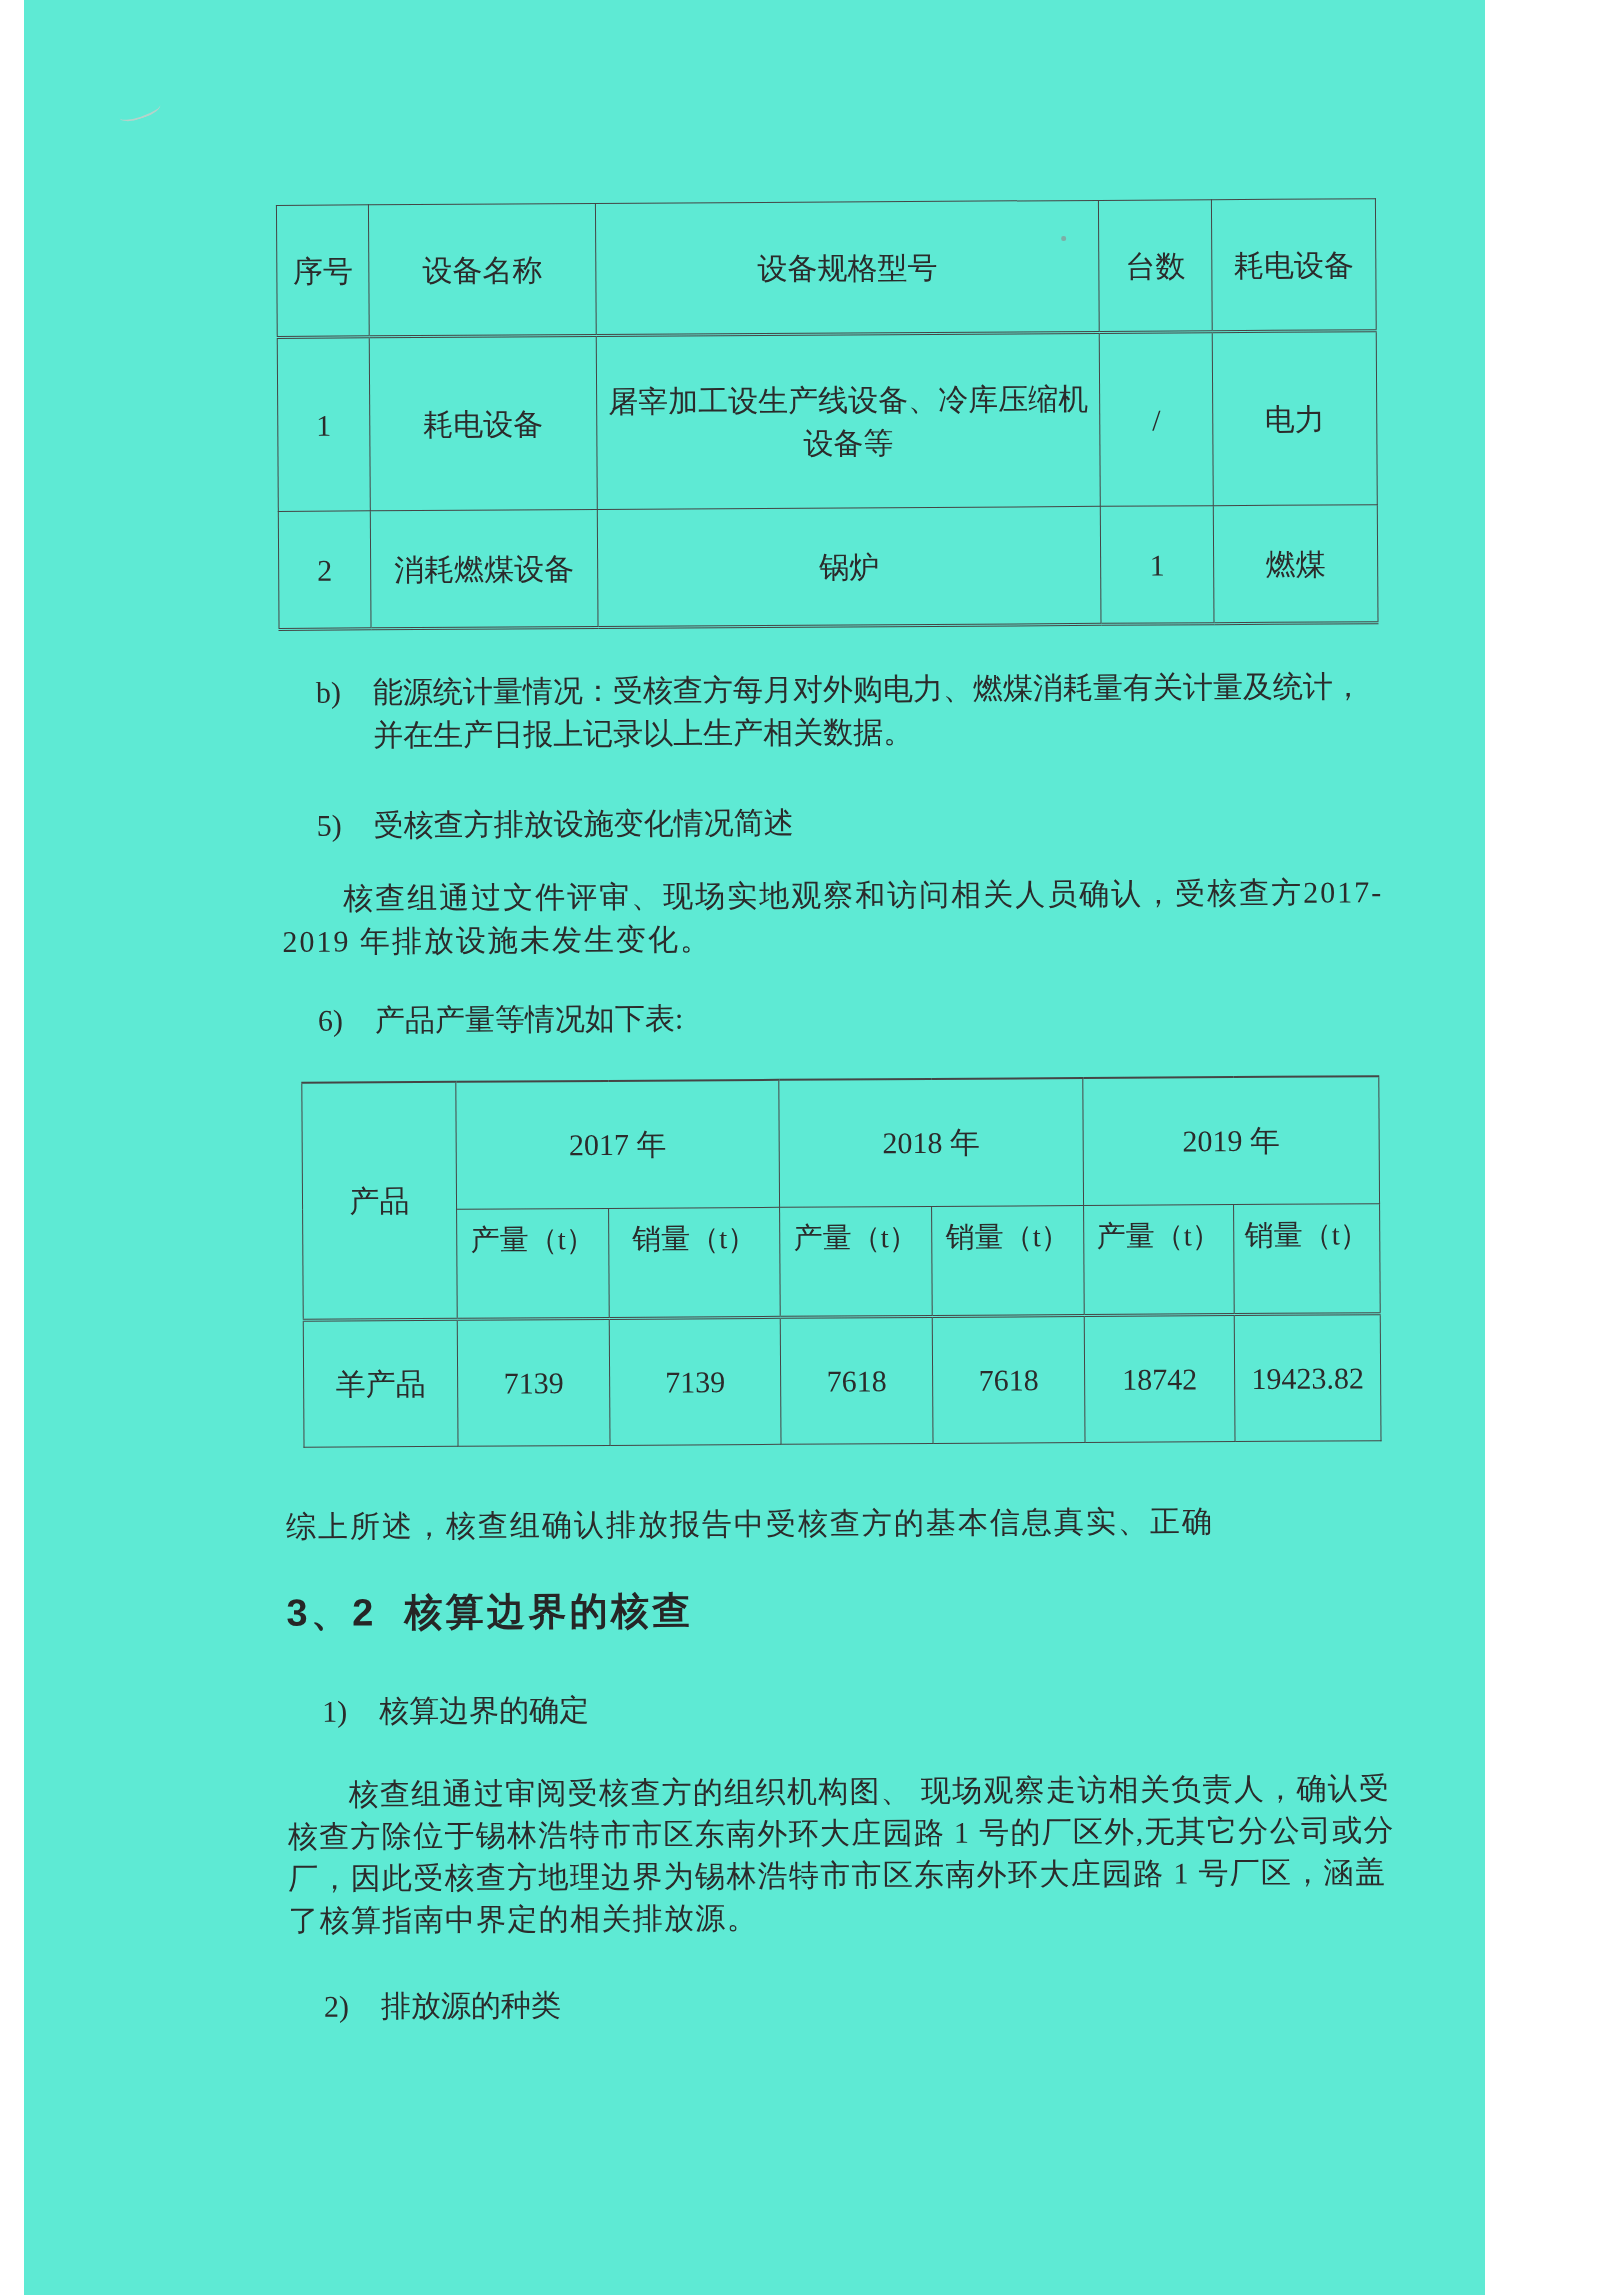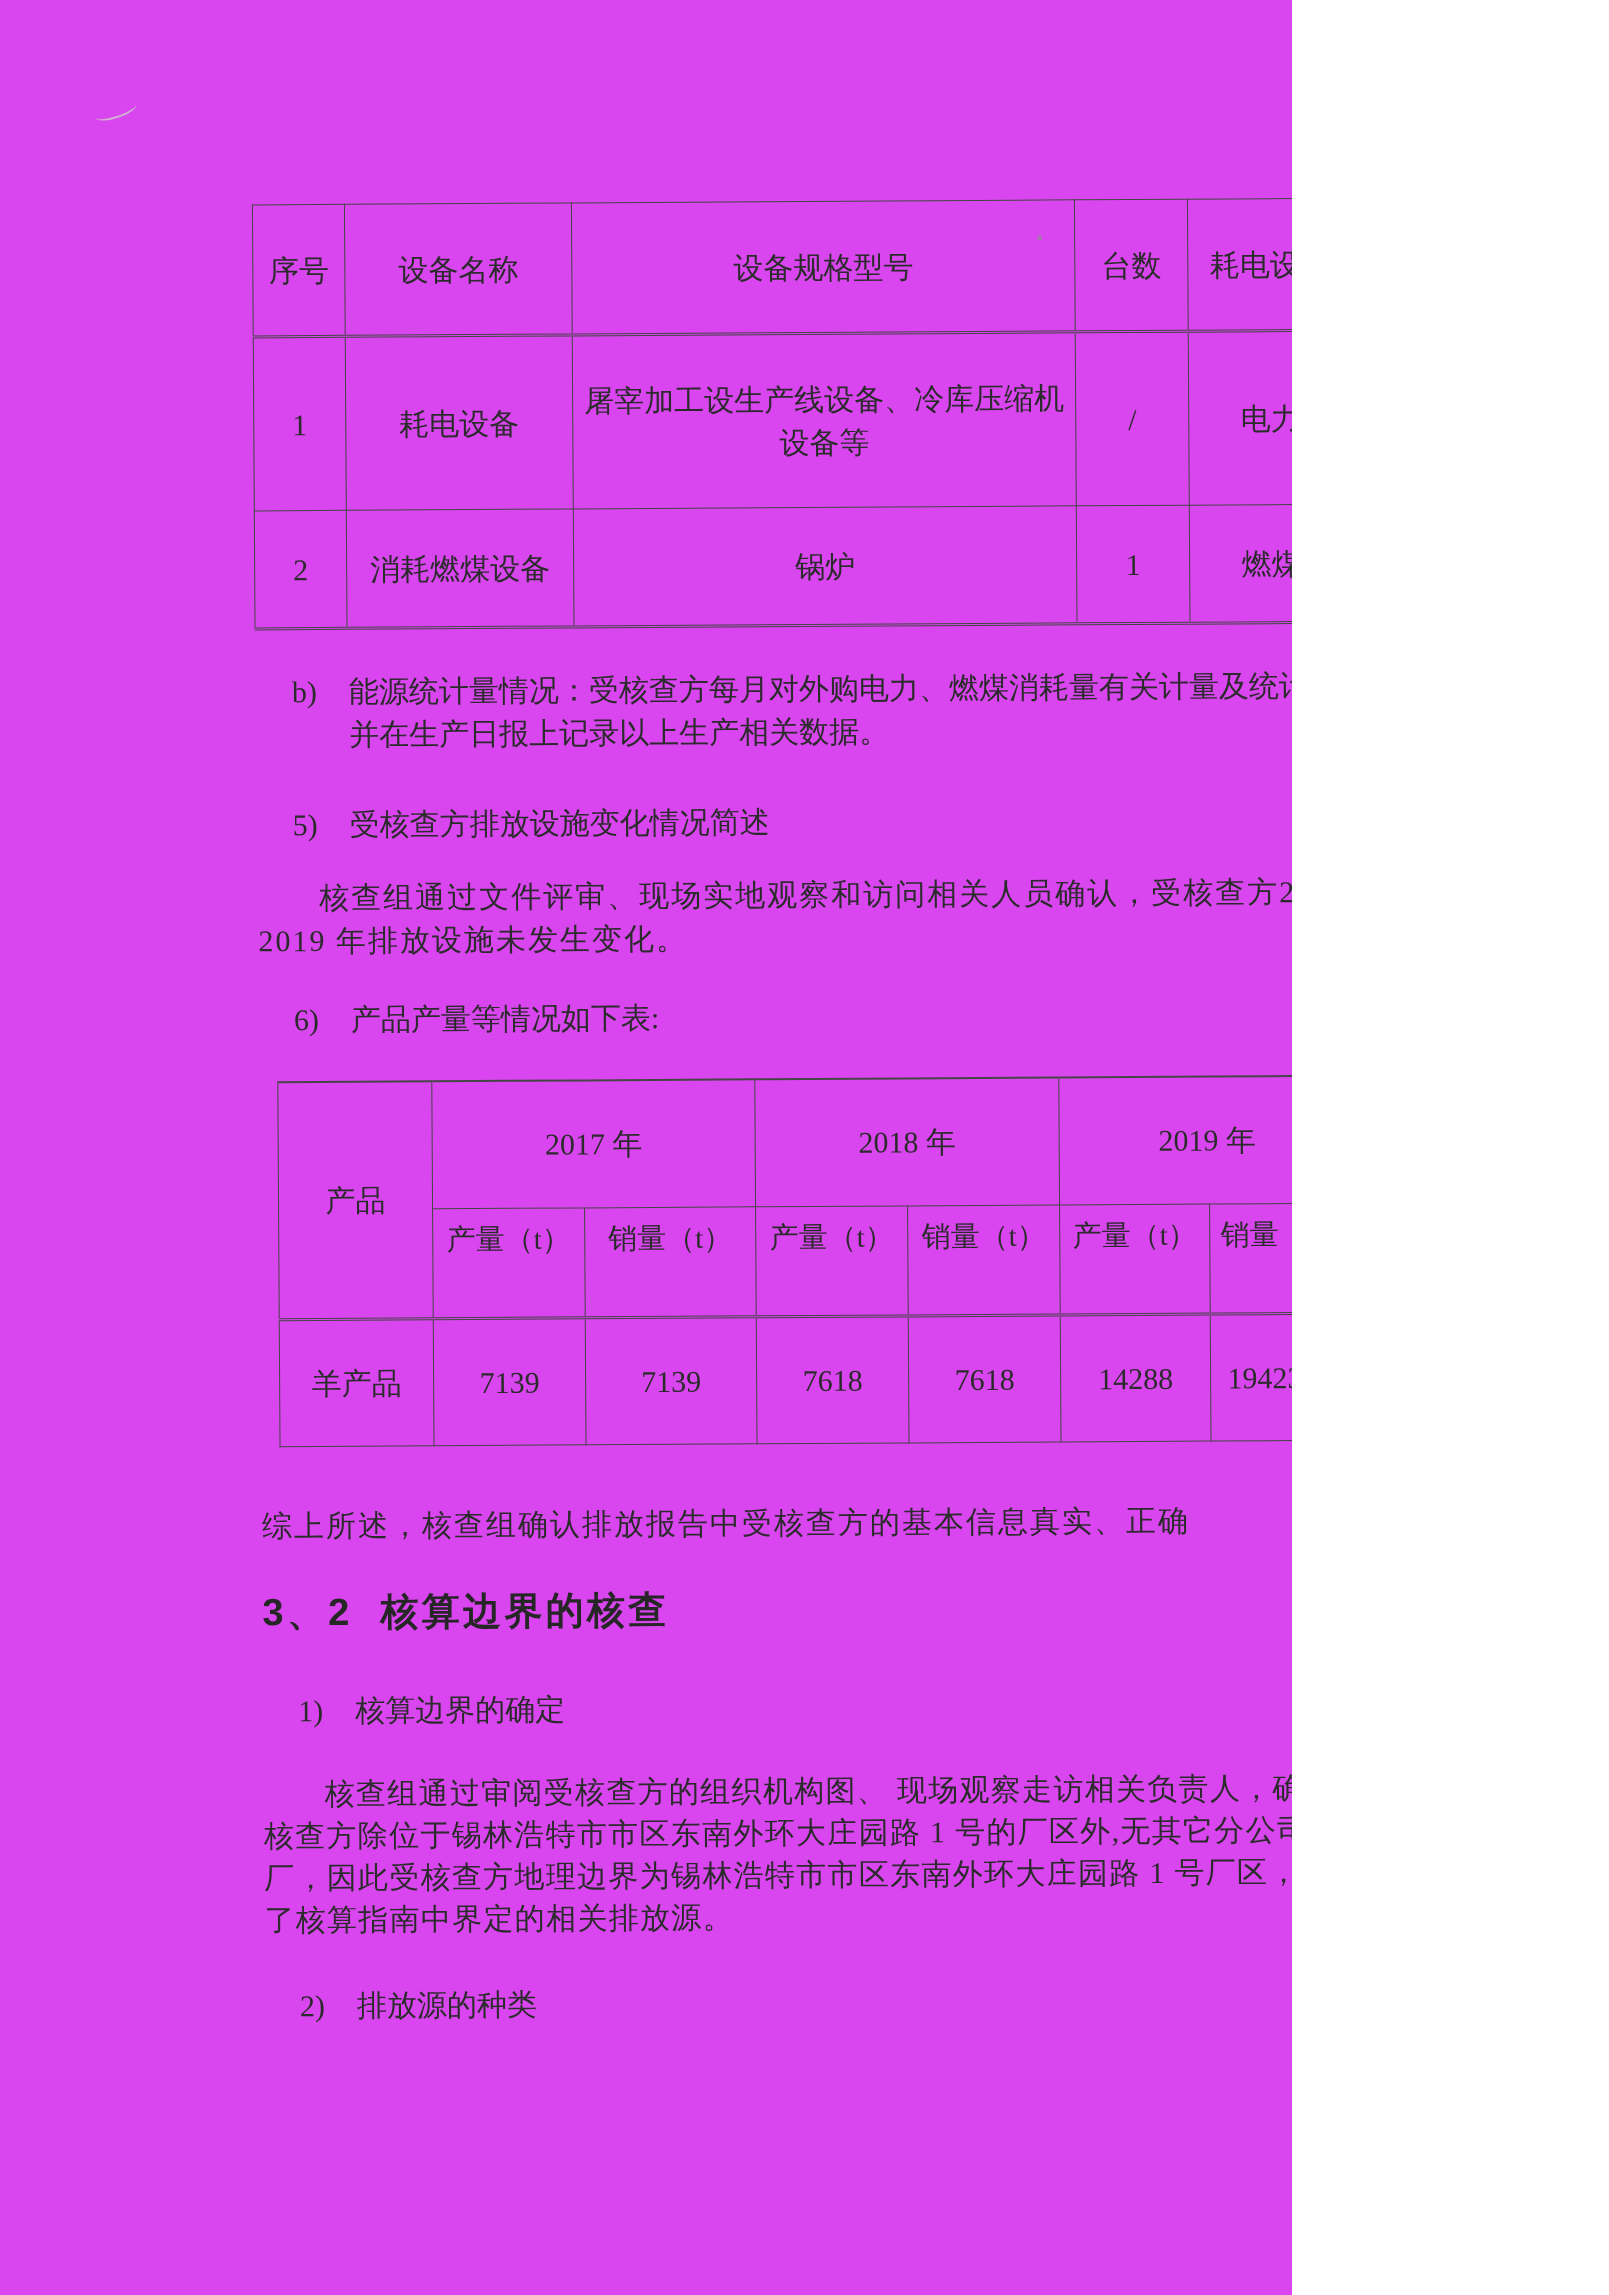"序号" .page { background: #d946ef -> #5eead4; margin-left: none -> 24px; width: 1292px -> 1461px }
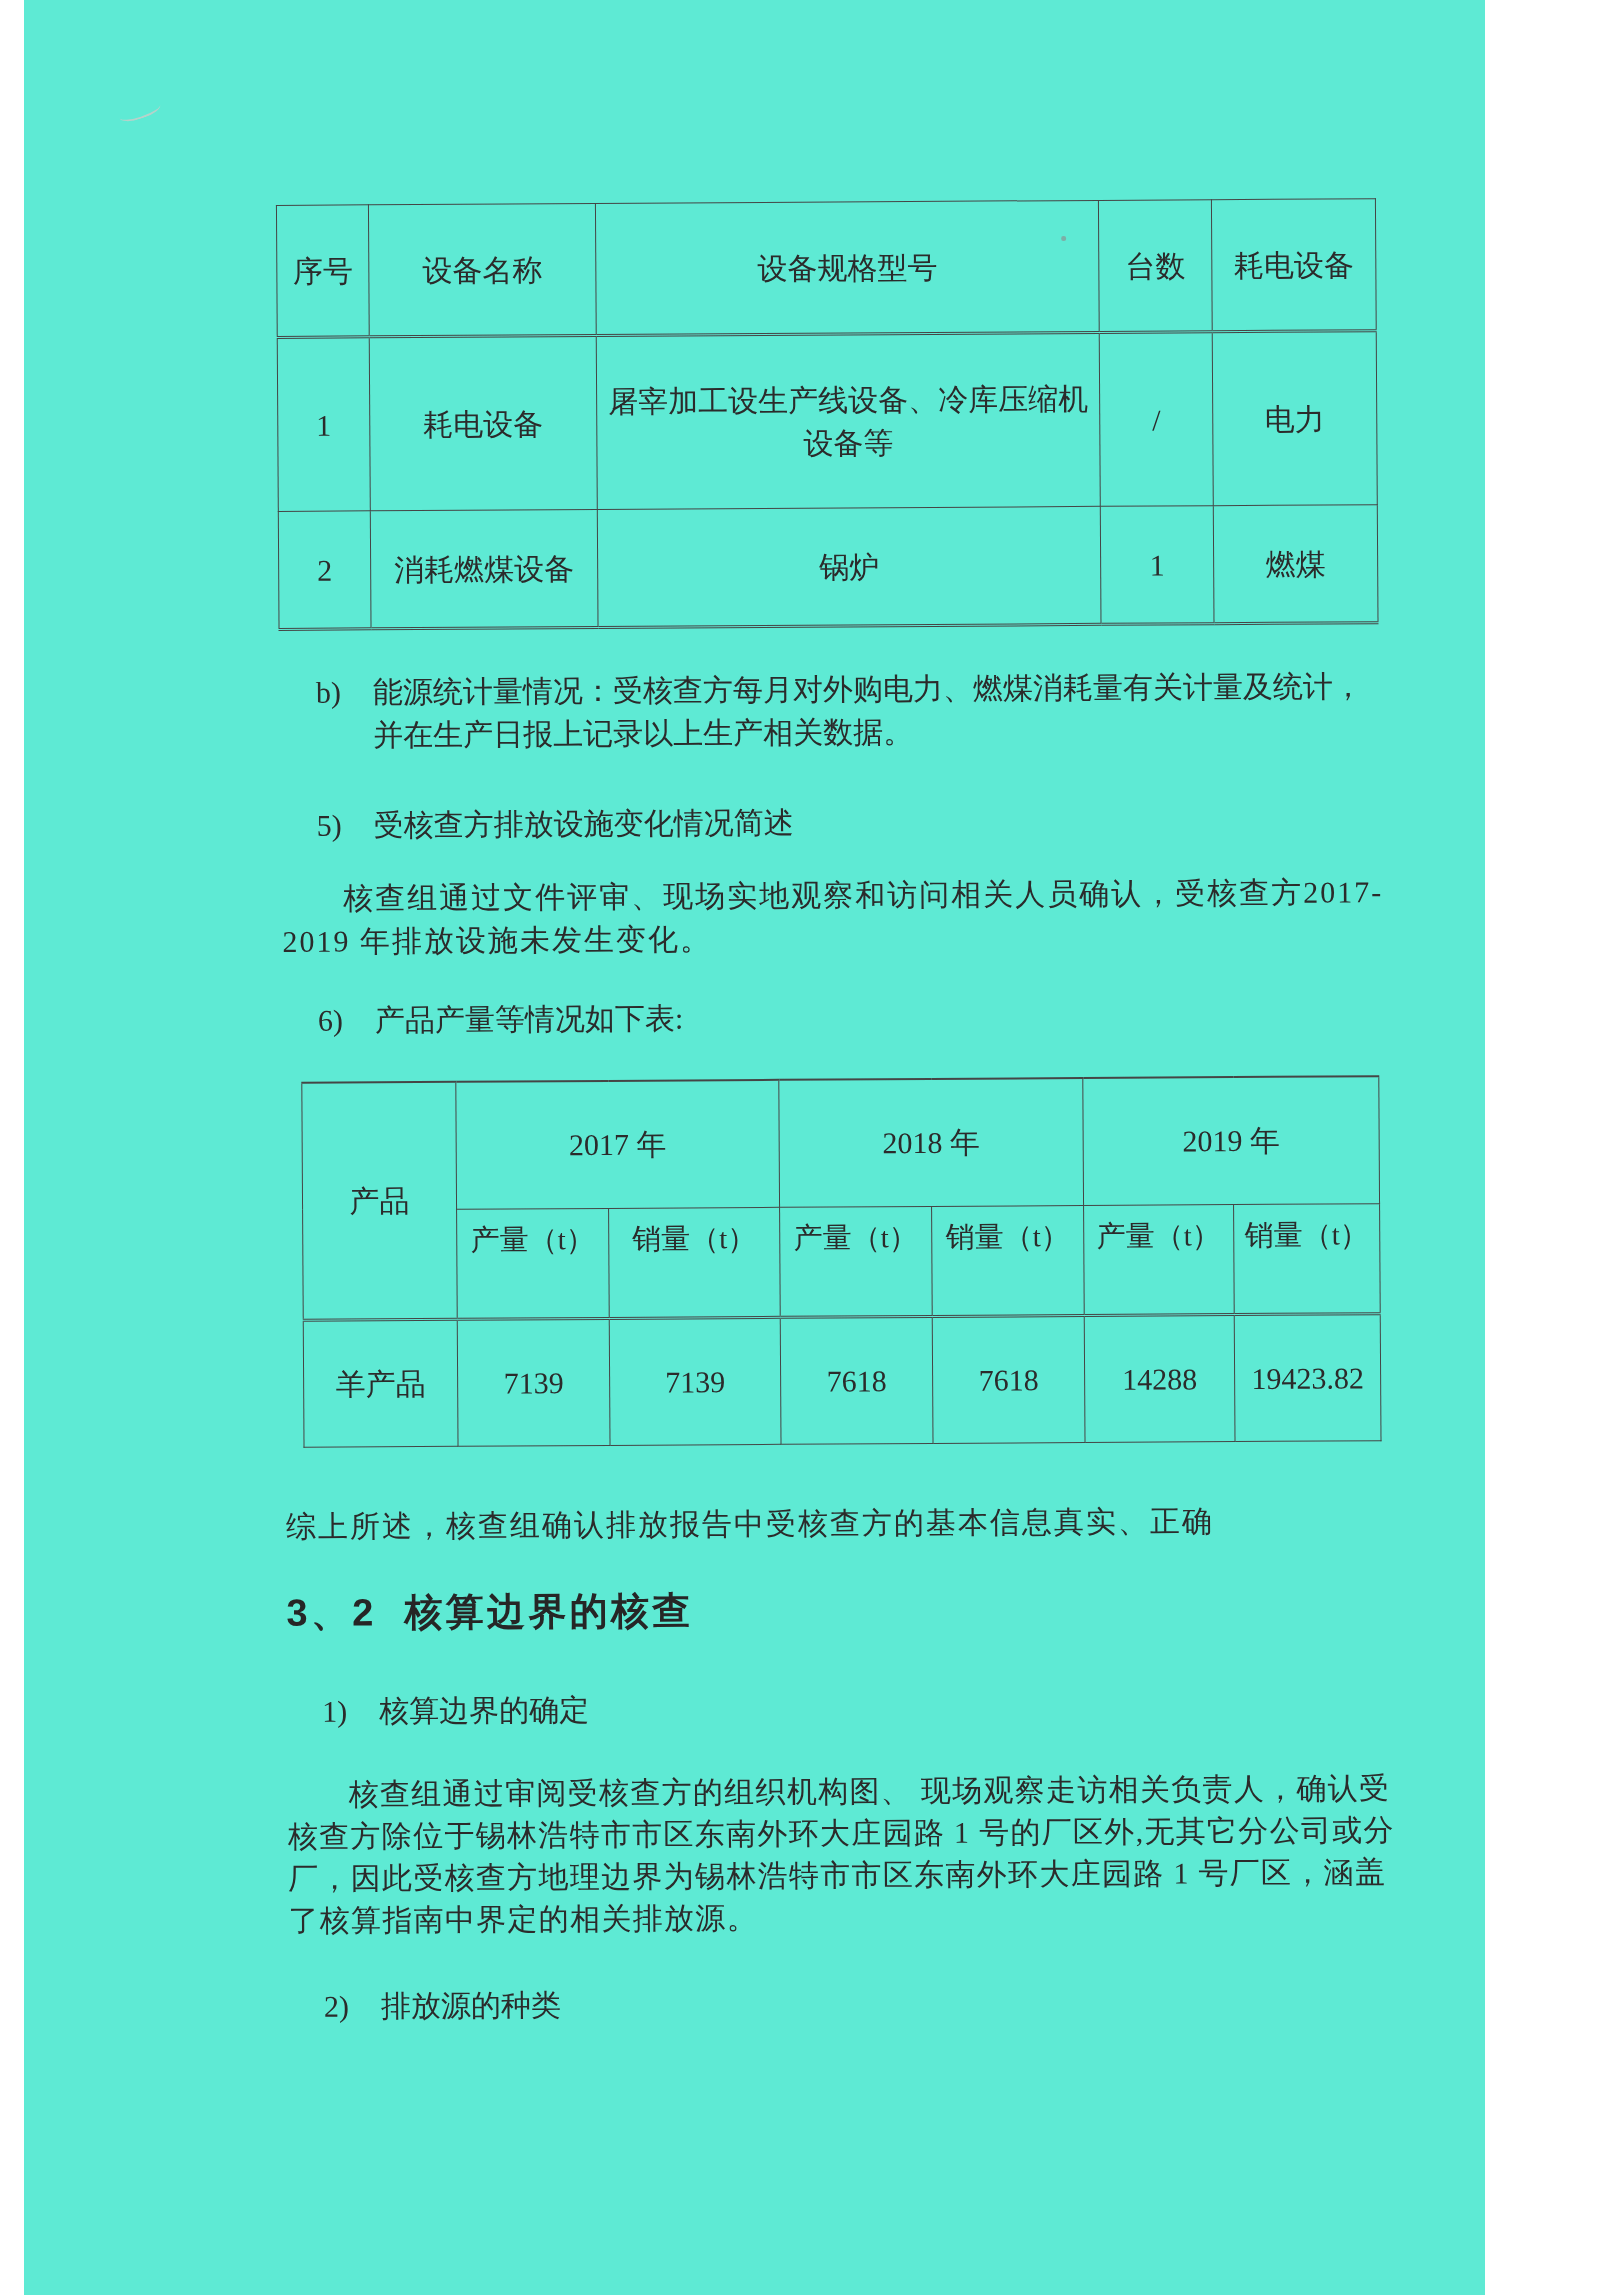"14288" td { text: 14288 -> 18742 }
